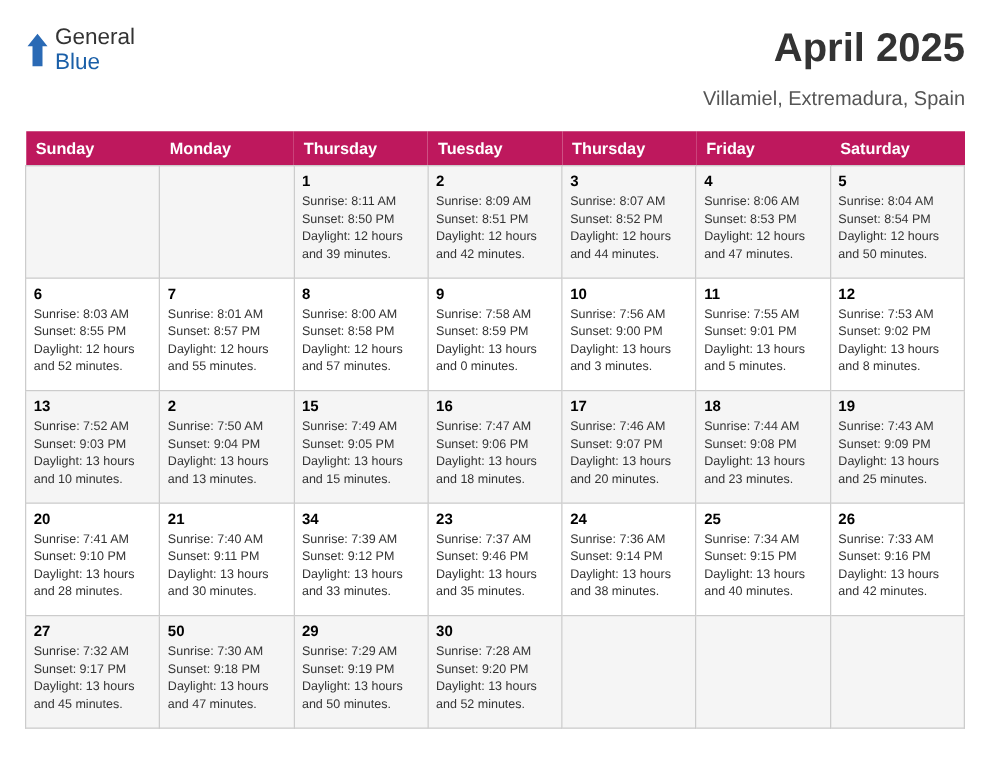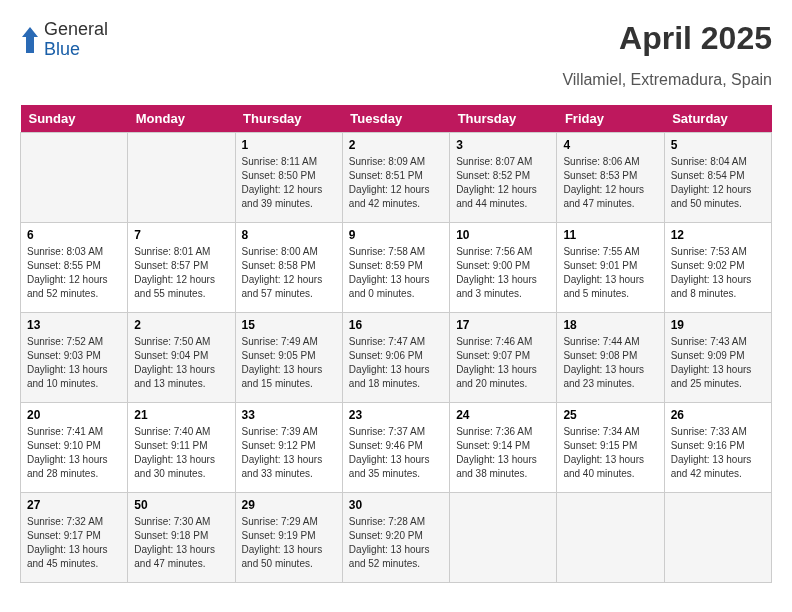"33" span.day-num { text: 33 -> 34 }
